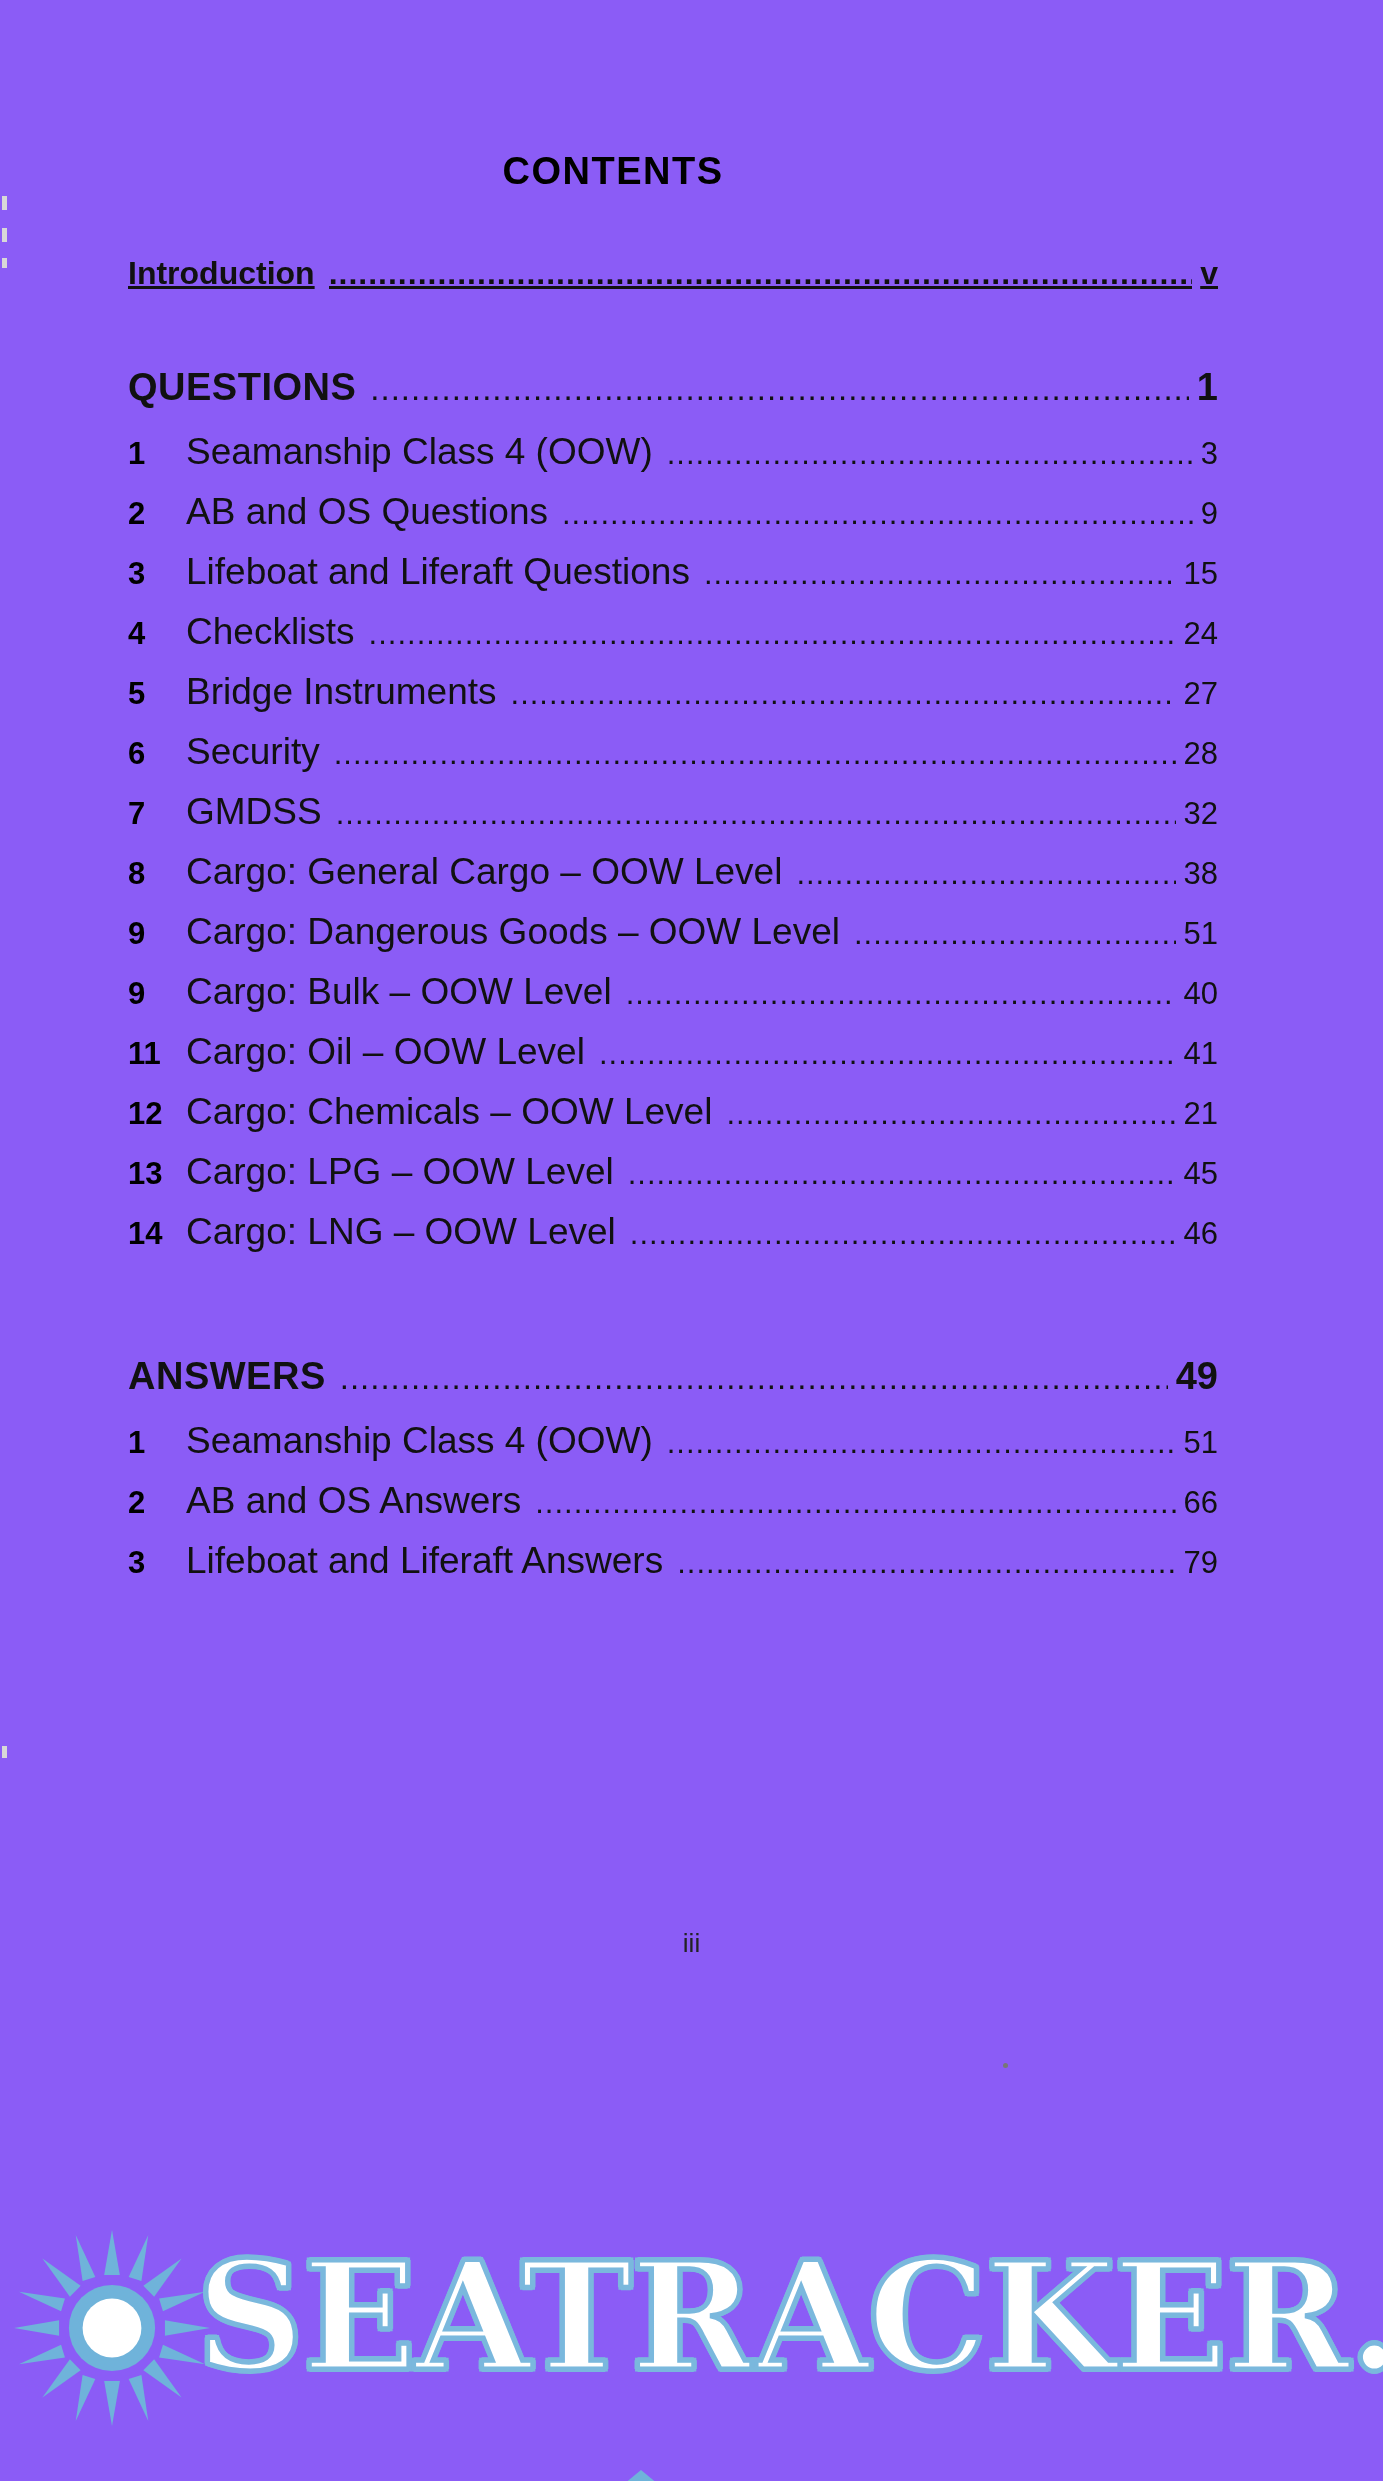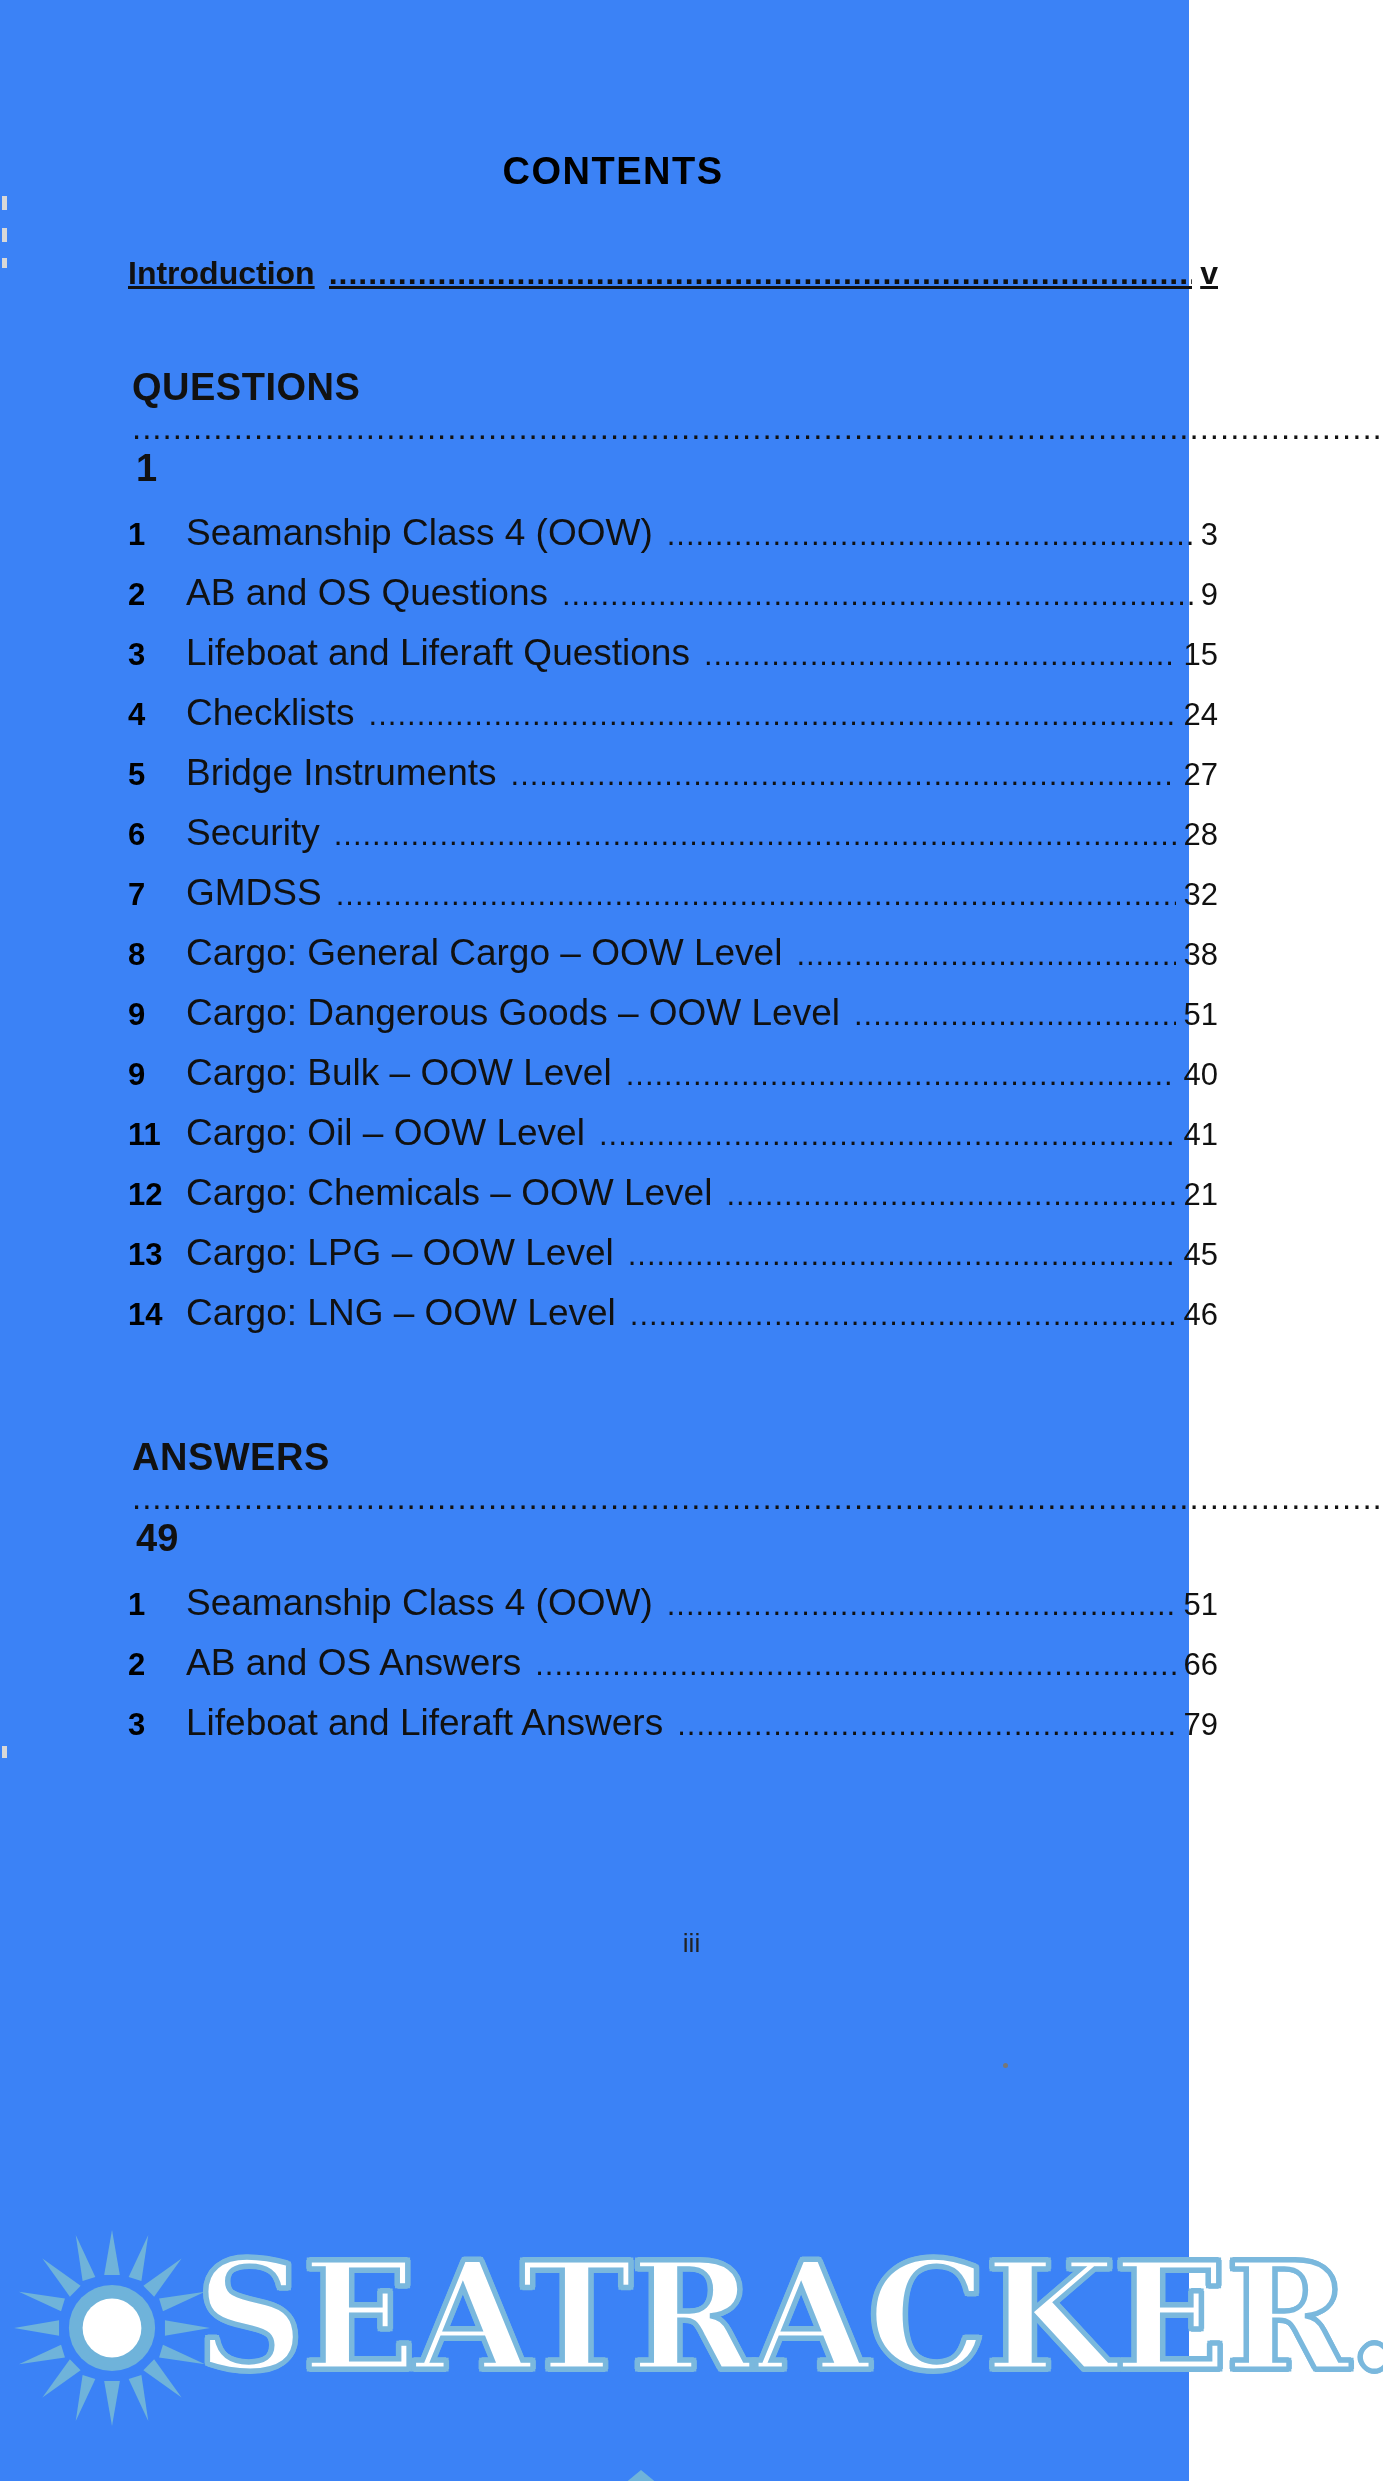"CONTENTS" .page { background: #3b82f6 -> #8b5cf6; width: 1189px -> 1383px }
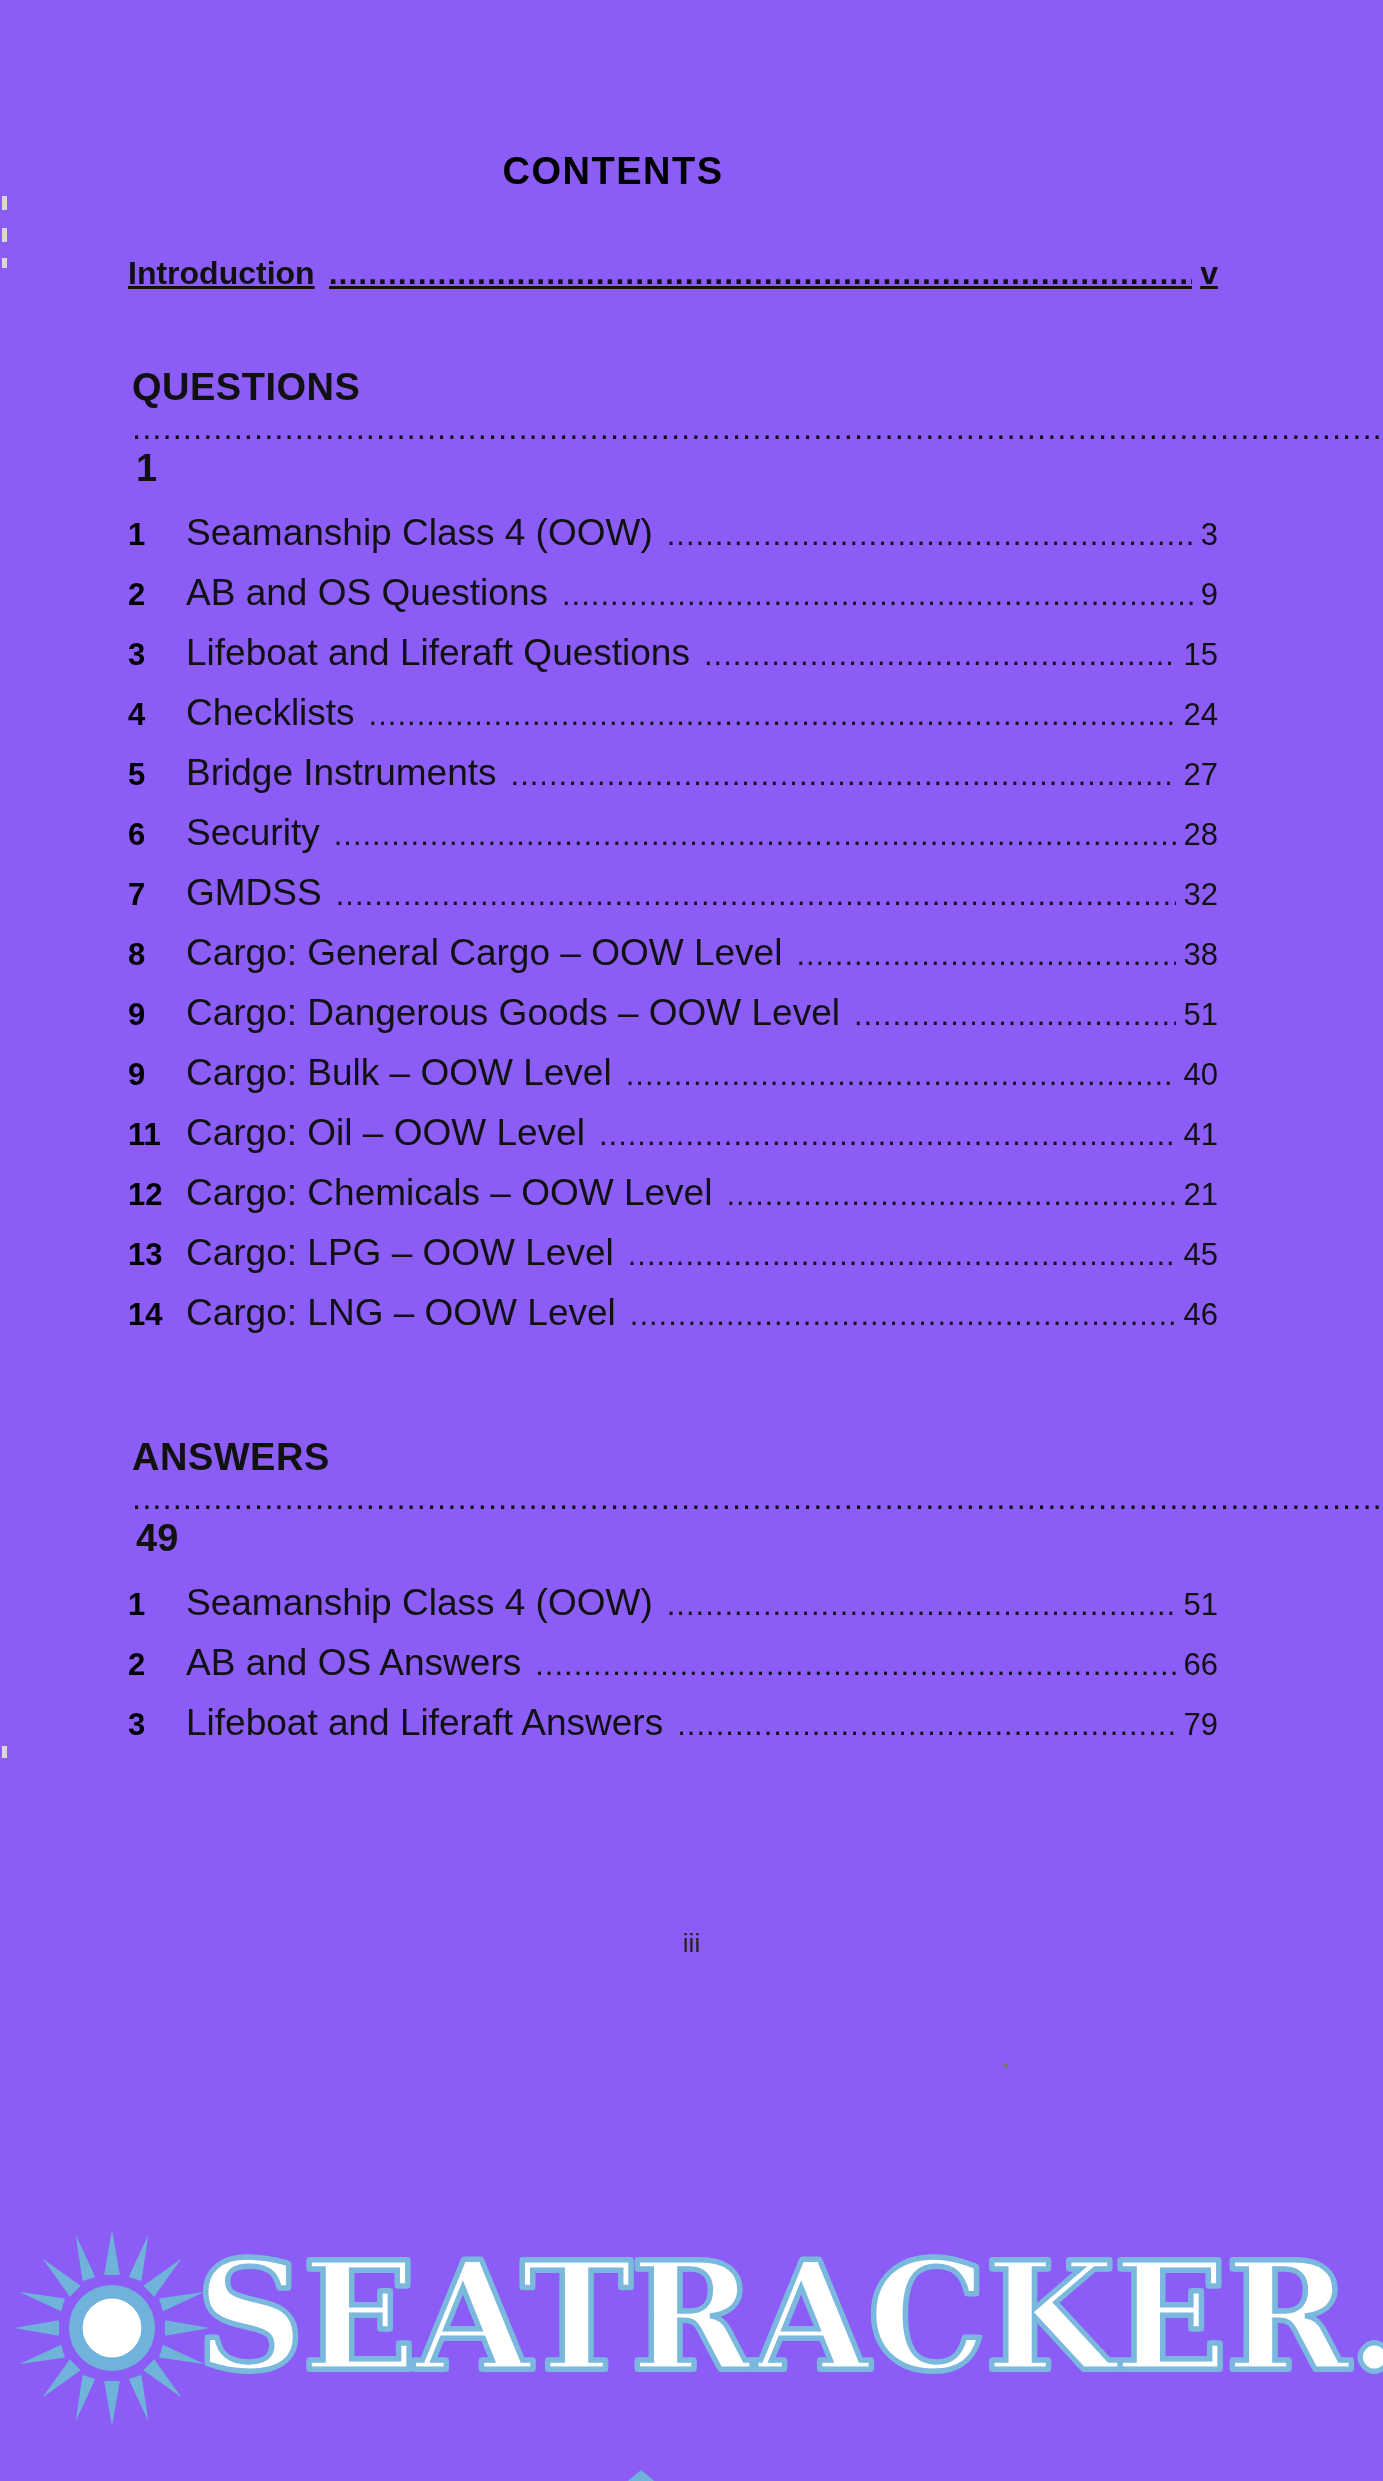"QUESTIONS" .row.section { flex-direction: column -> none }
